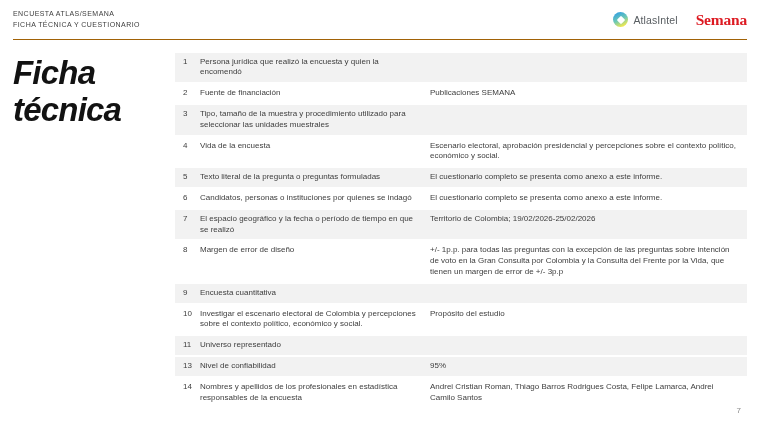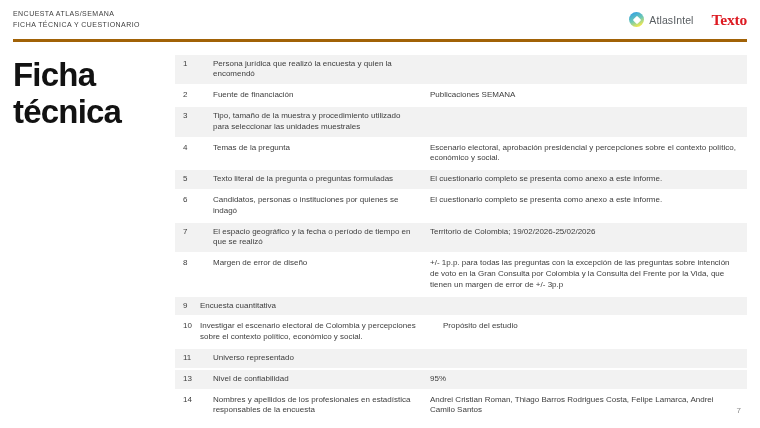"AtlasIntel" .top-header { border-bottom: 3px solid #a16207 -> 1px solid #a16207 }
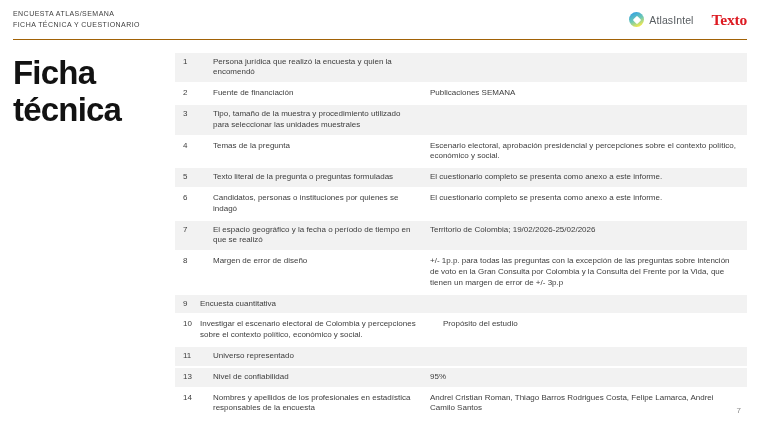"Texto" div.semana-wordmark { text: Texto -> Semana }
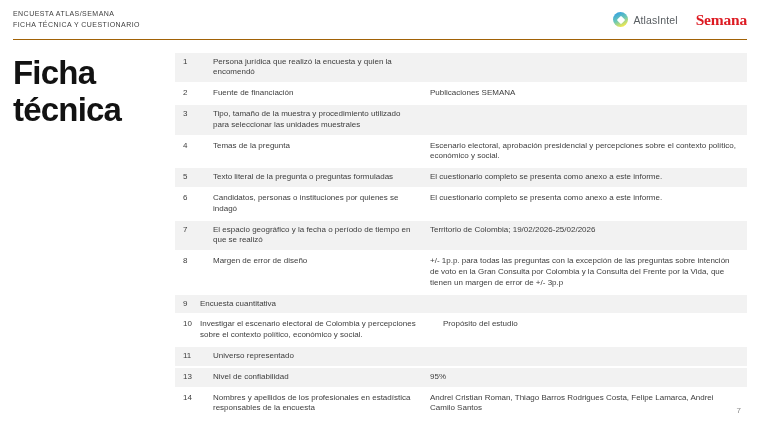"Ficha técnica" .page-title { font-style: none -> italic }
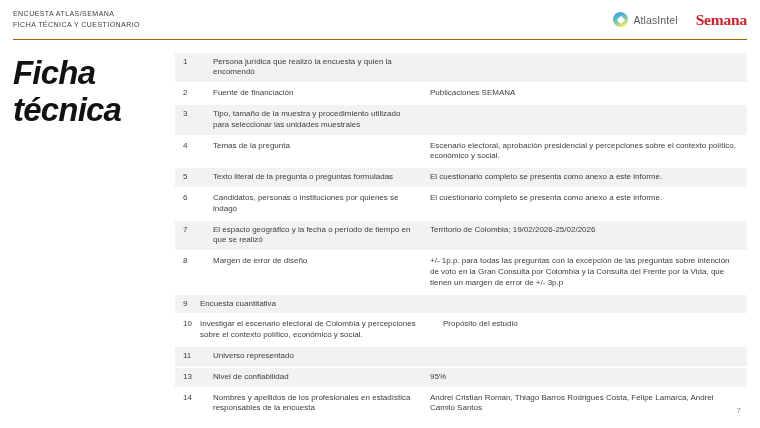"Persona jurídica que realizó la" .cell.question { margin-left: 13px -> none }
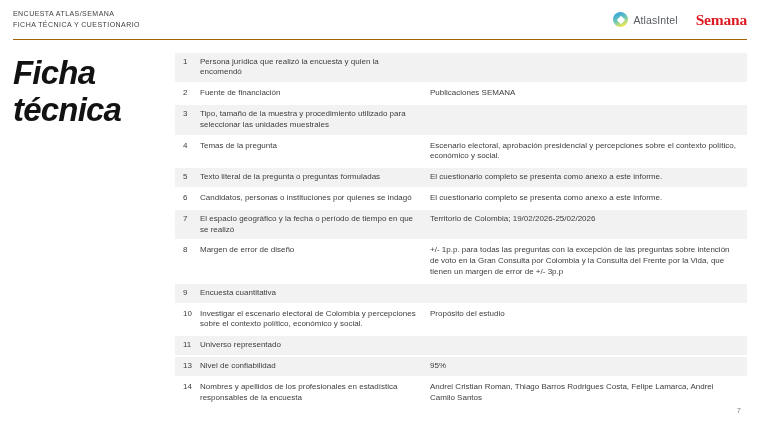"Temas de la pregunta" div.cell { text: Temas de la pregunta -> Vida de la encuesta }
